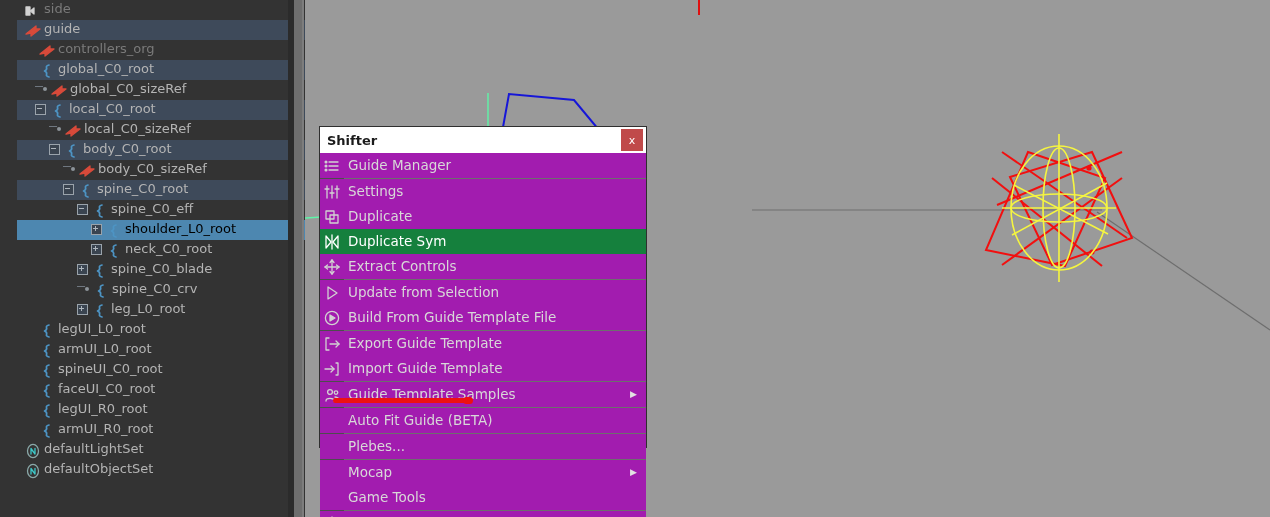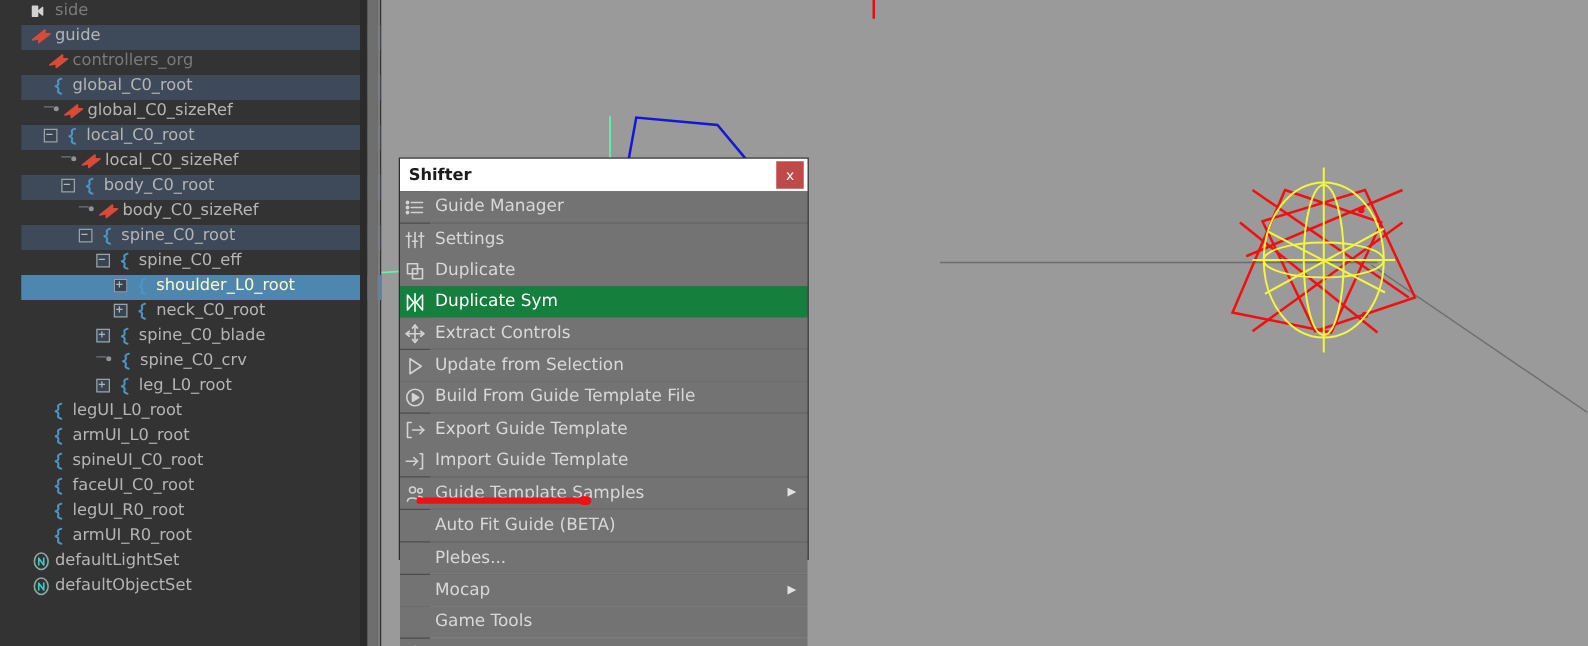"Guide Manager" .mi { background: #737373 -> #a21caf }
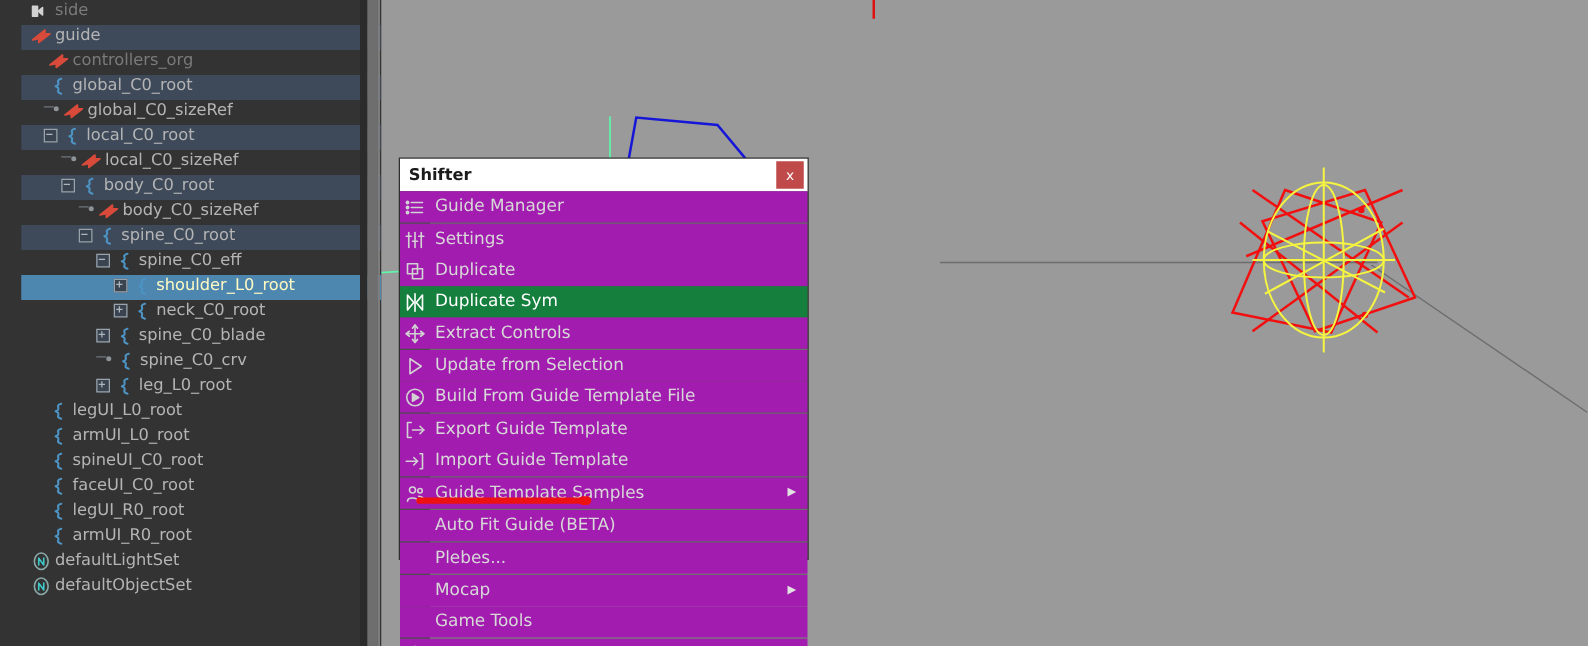"shoulder_L0_root" .out-row.sel .label { color: #fef9c3 -> #000000 }
